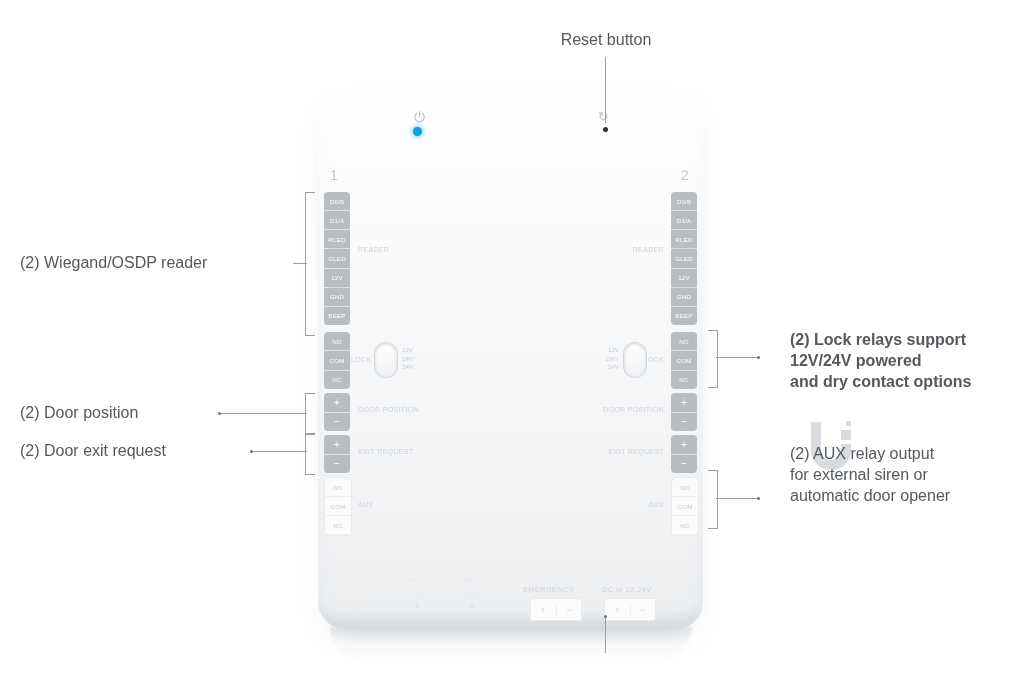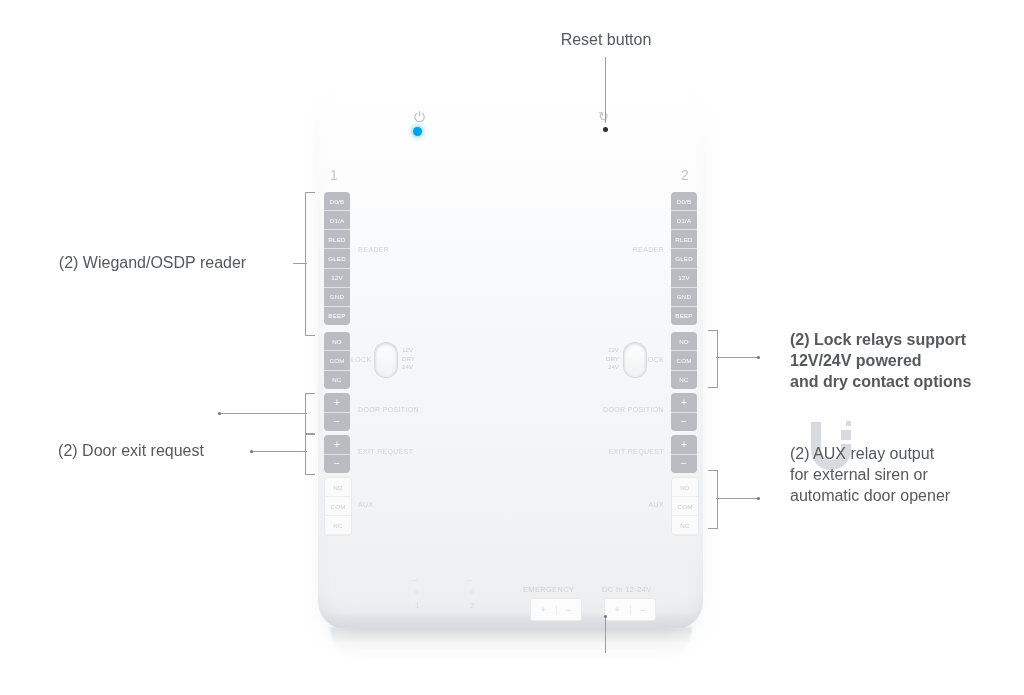"(2) Wiegand/OSDP reader" .callout.left { text-align: center -> left }
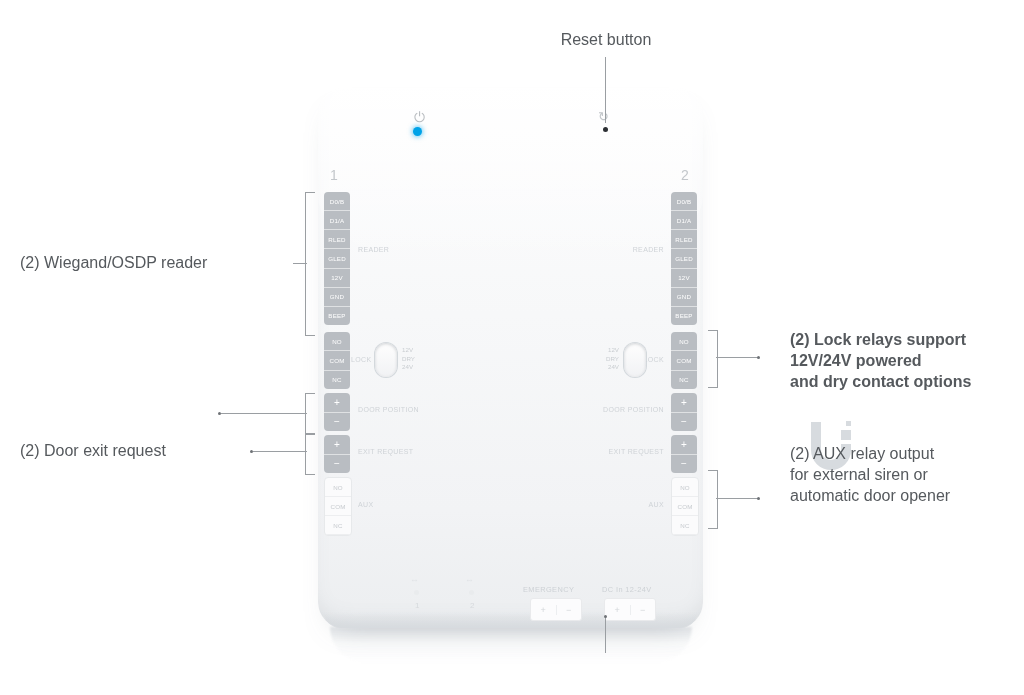"(2) Door position" div.callout { html: none -> <div>(2) Door position</div> }
